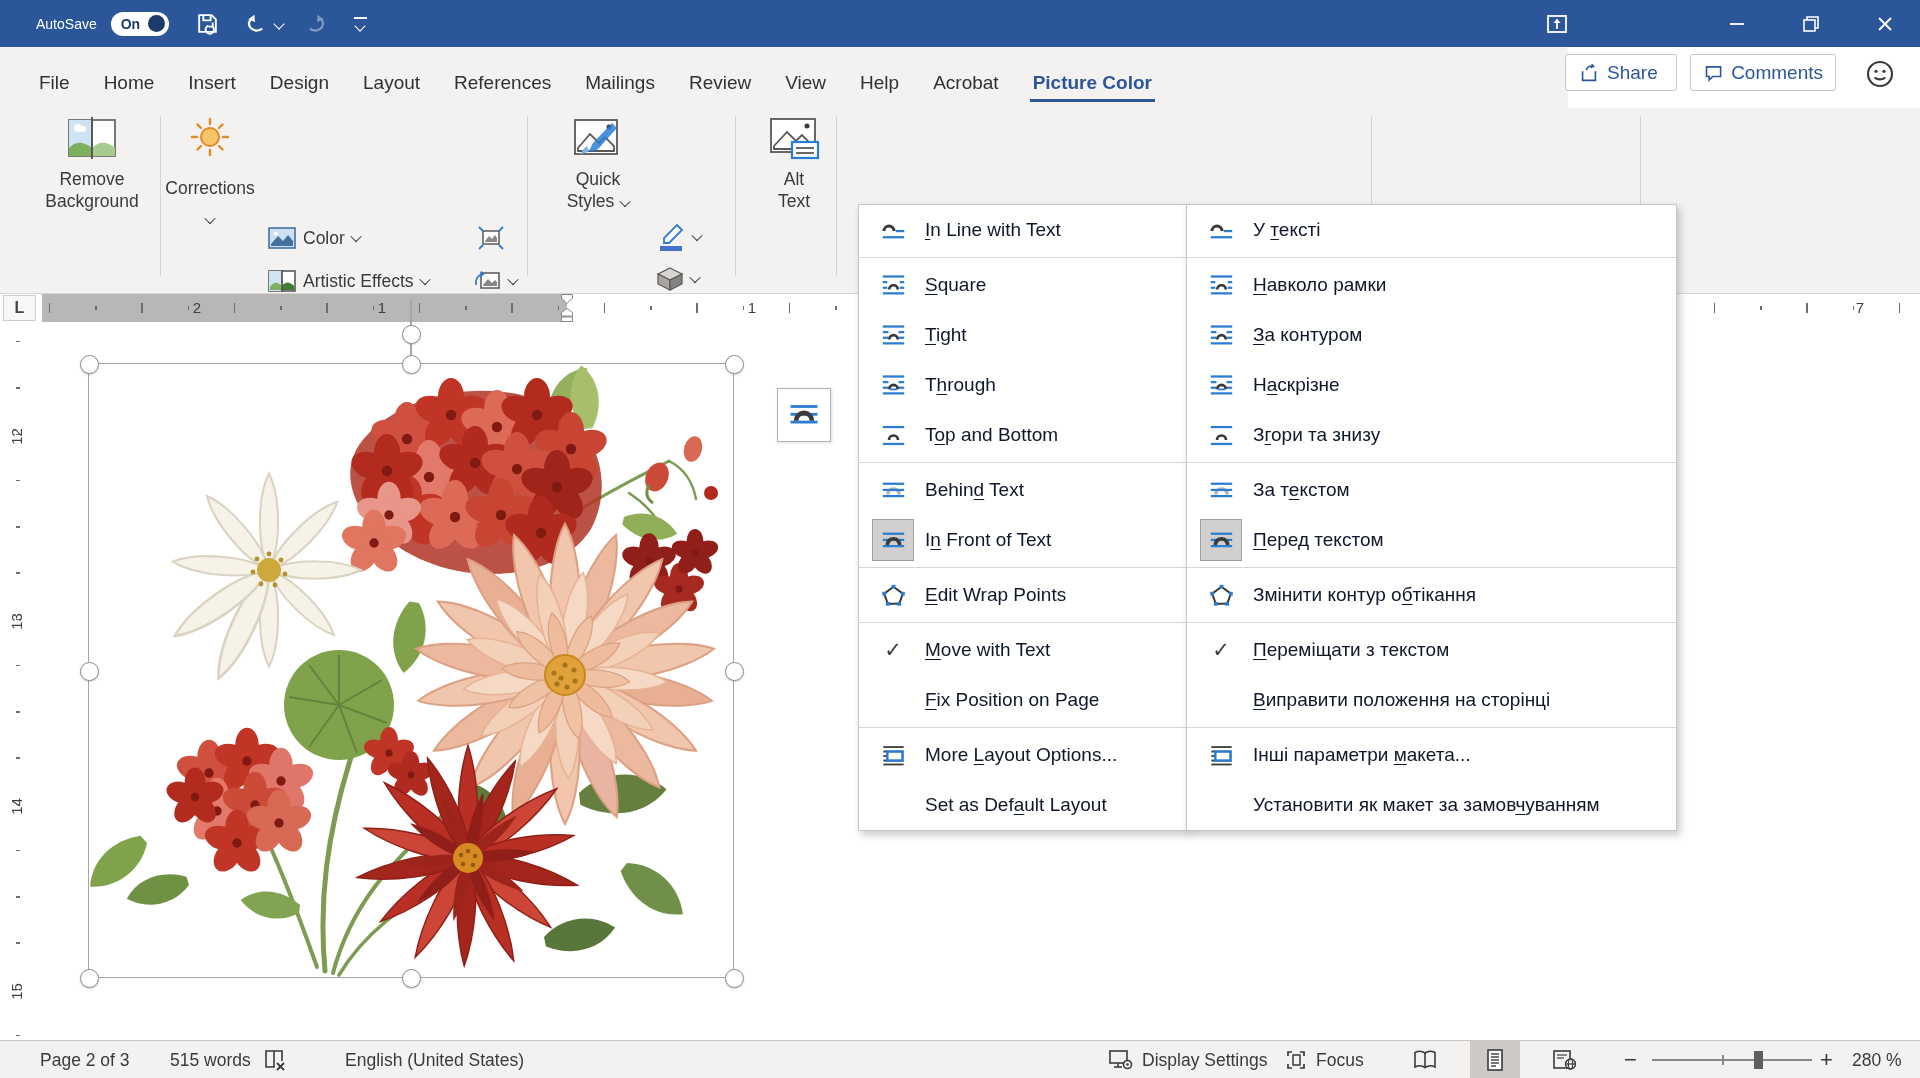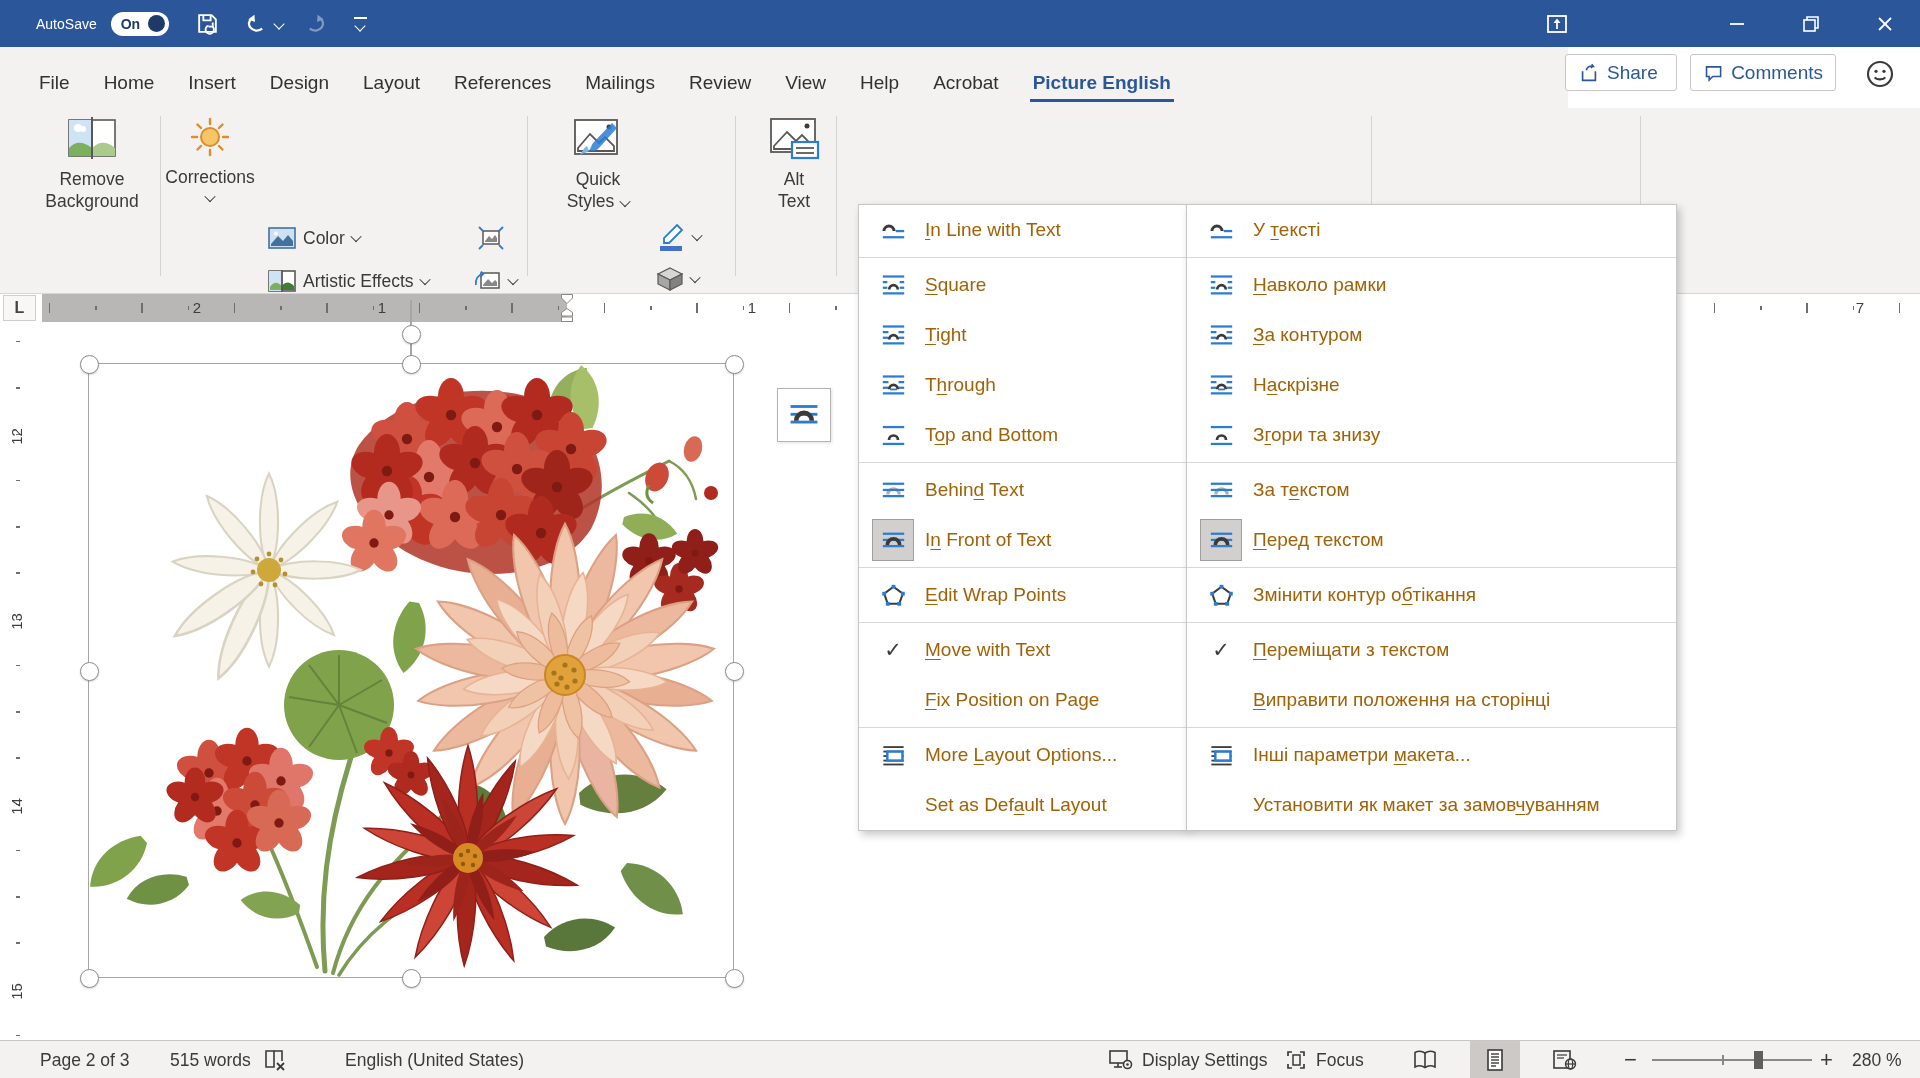"Picture English" span.rtab { text: English -> Color }
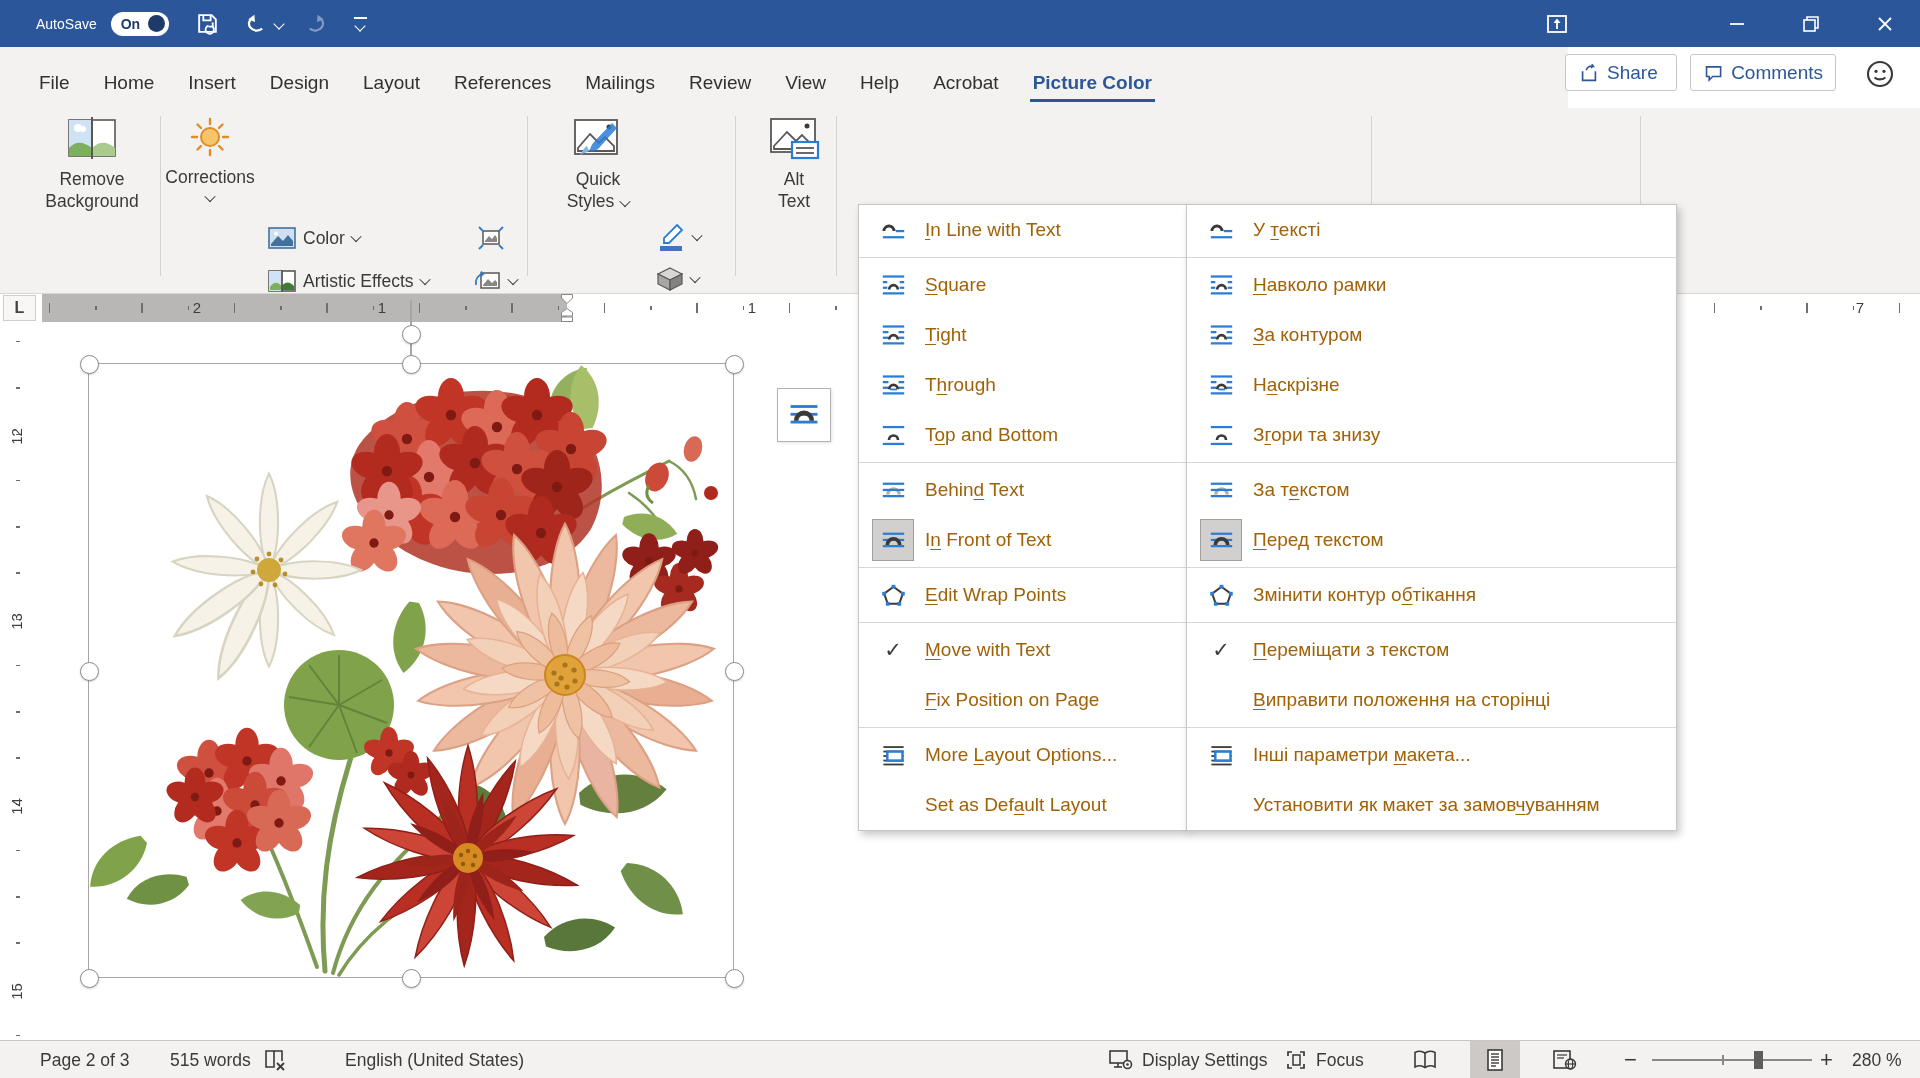"Corrections" div.bigbtn { gap: none -> 11px }
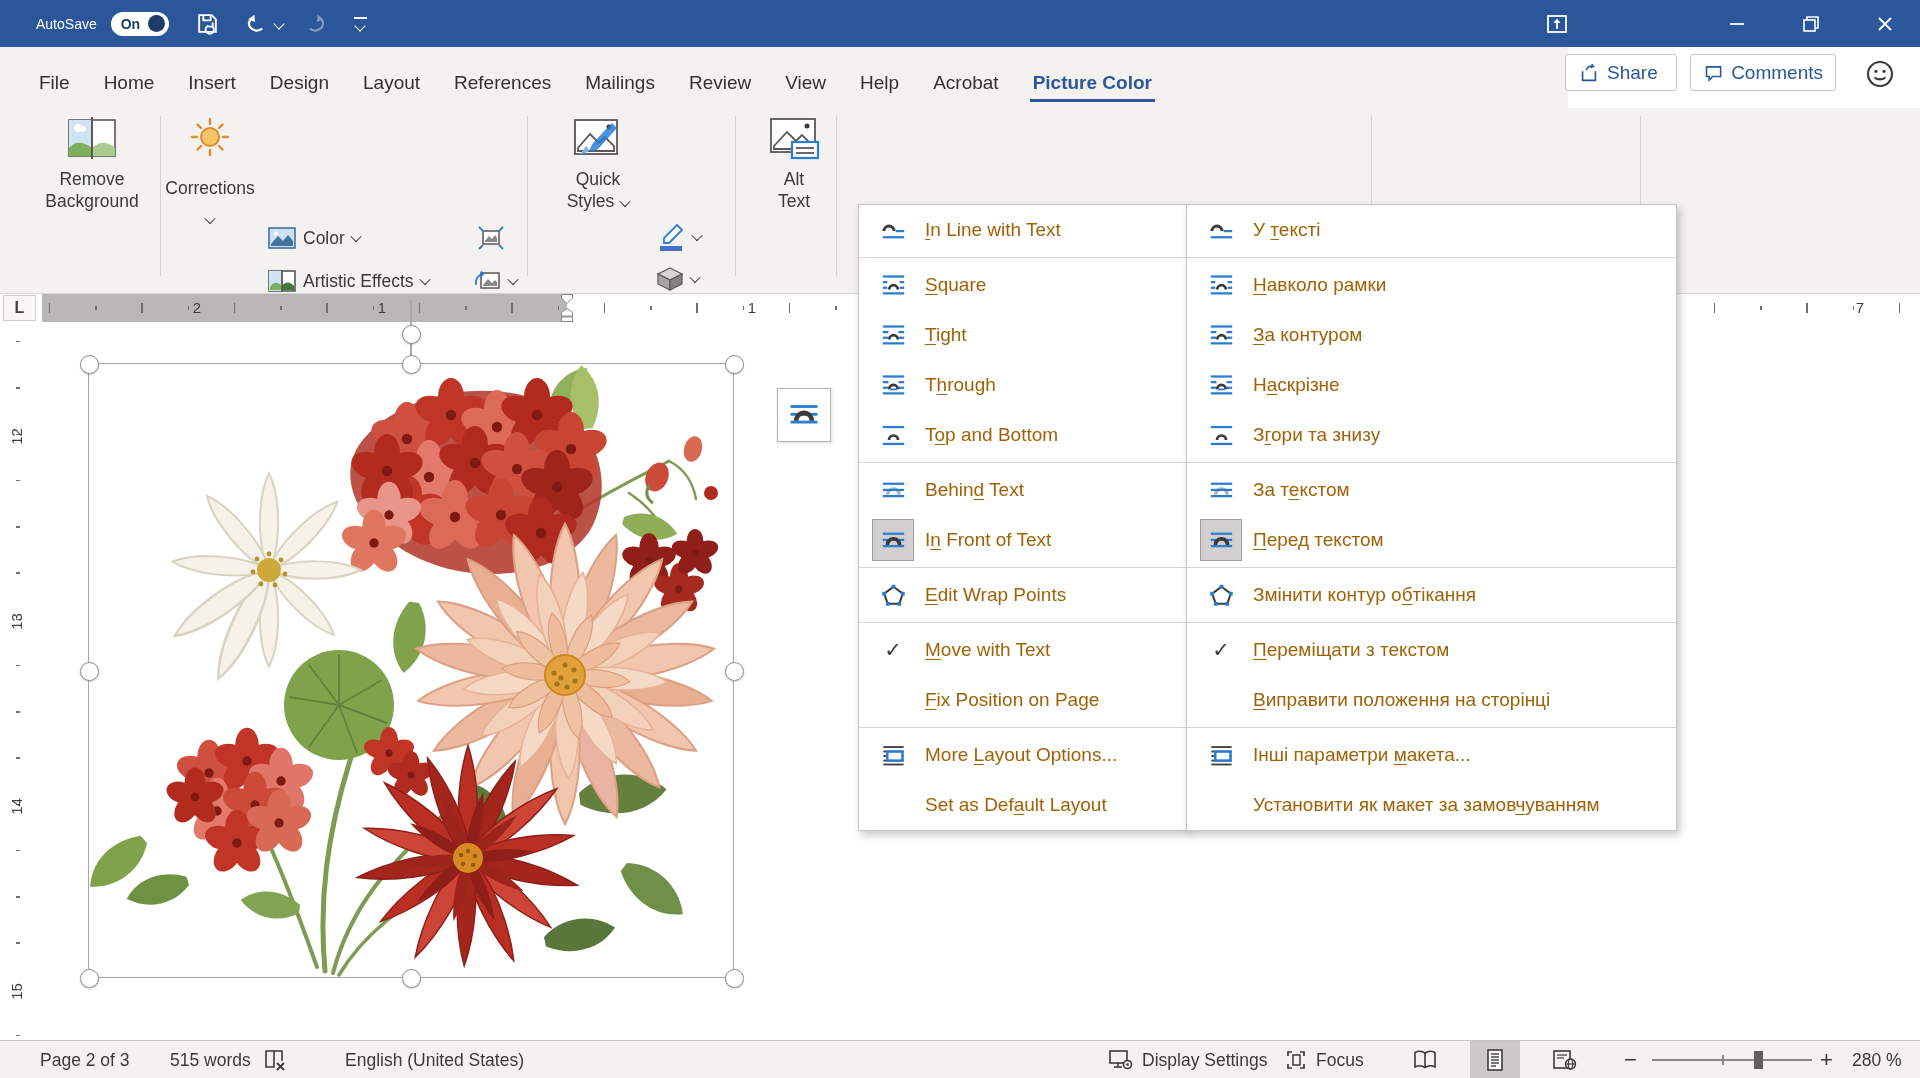"In Line with Text" .mlb { color: #a16207 -> #0f172a }
